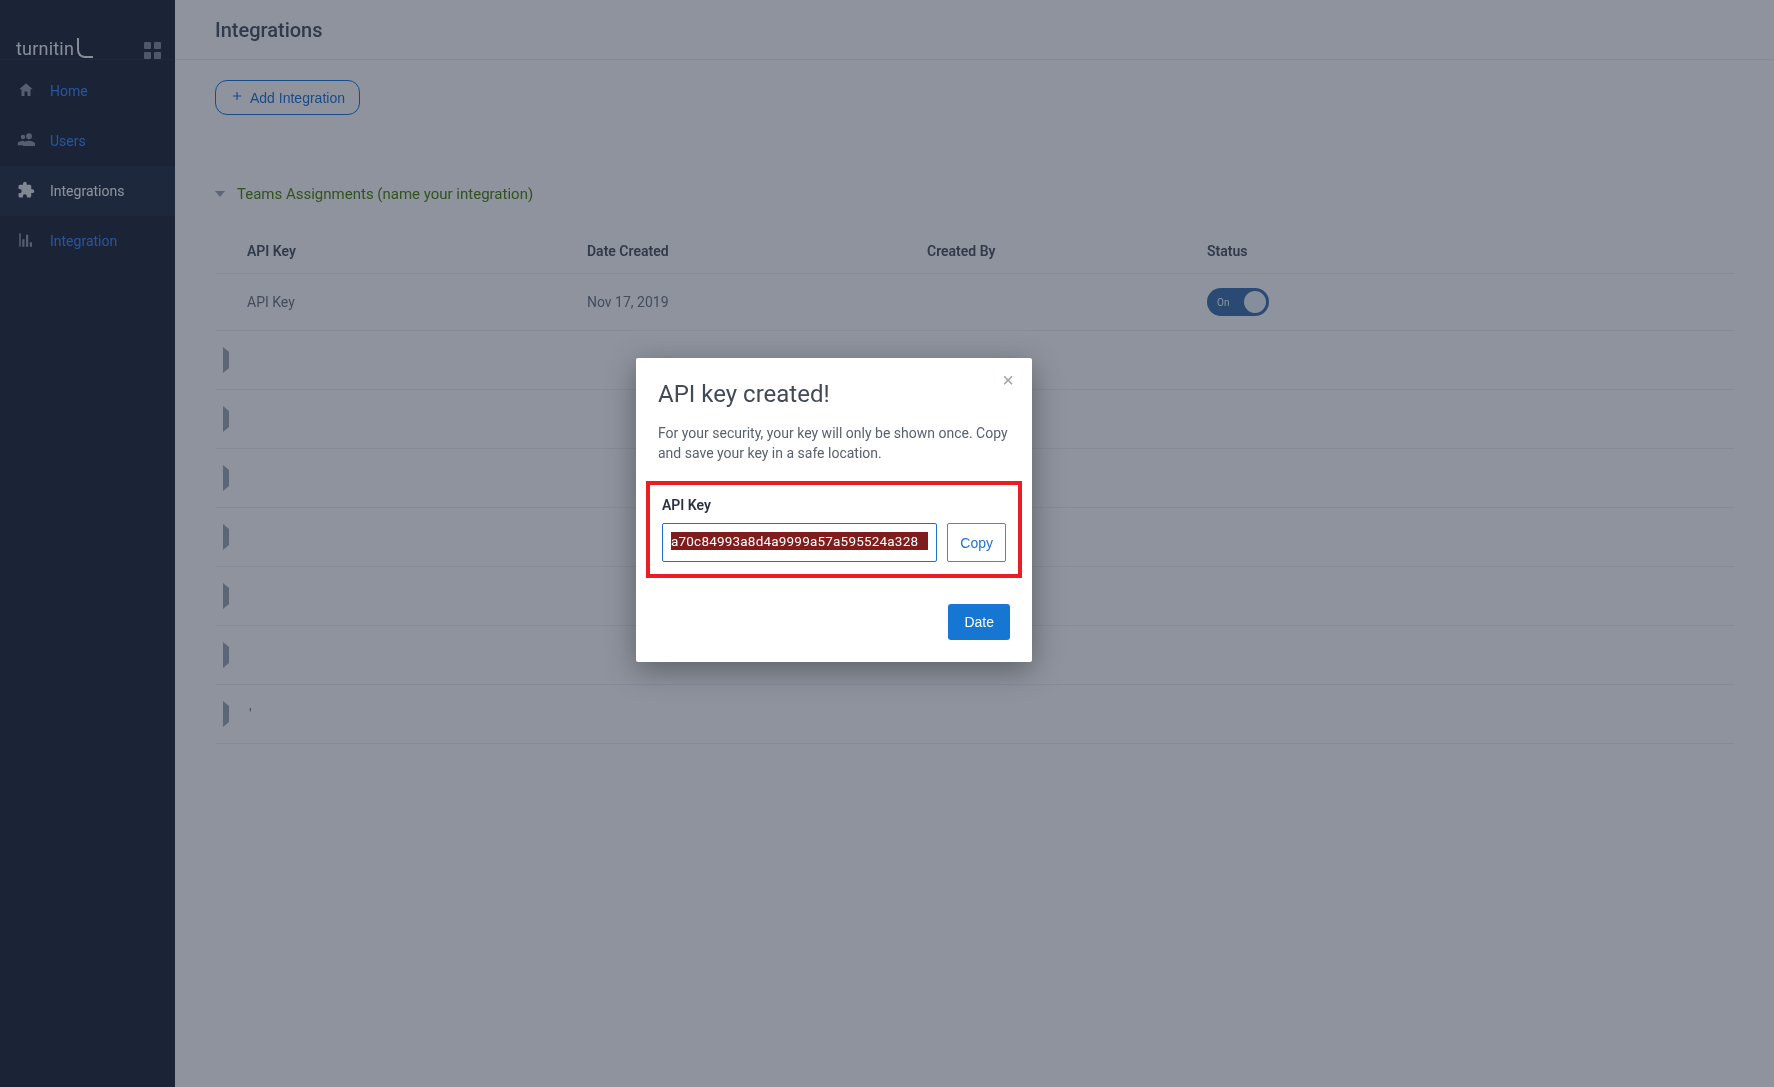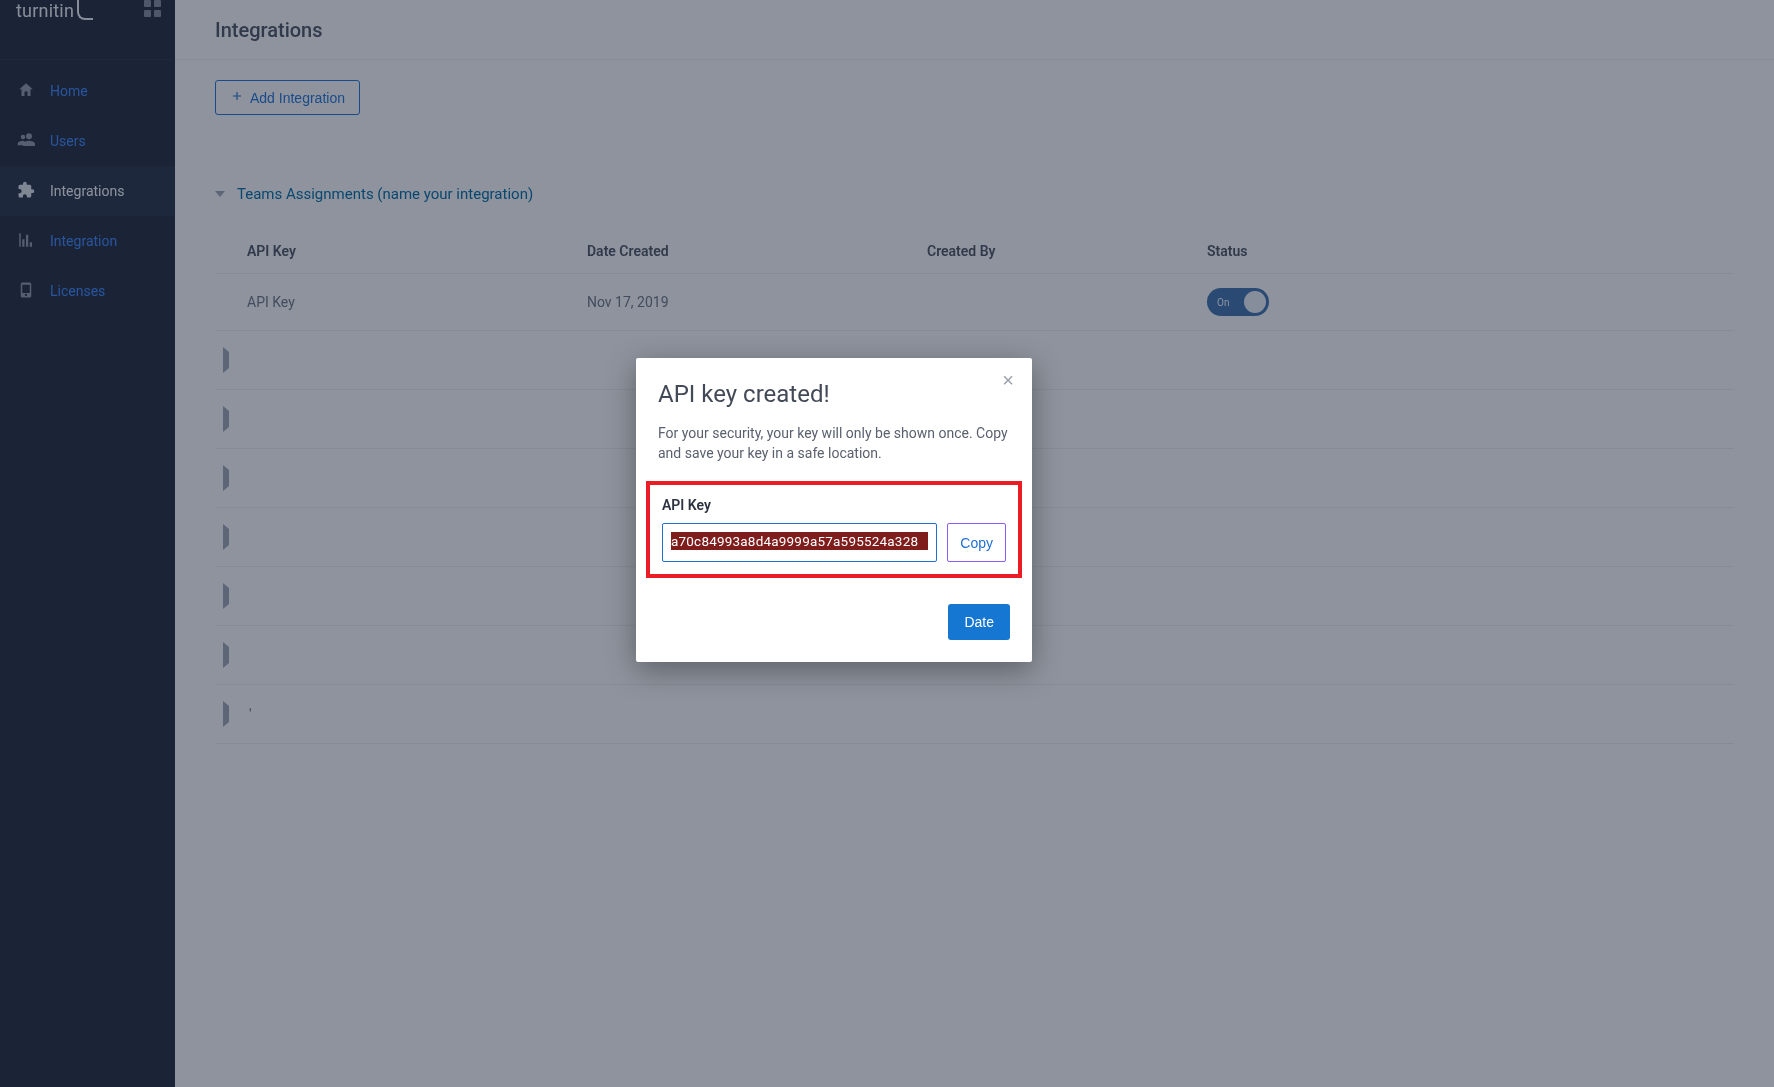"turnitin" .sidebar-top { align-items: flex-start -> flex-end }
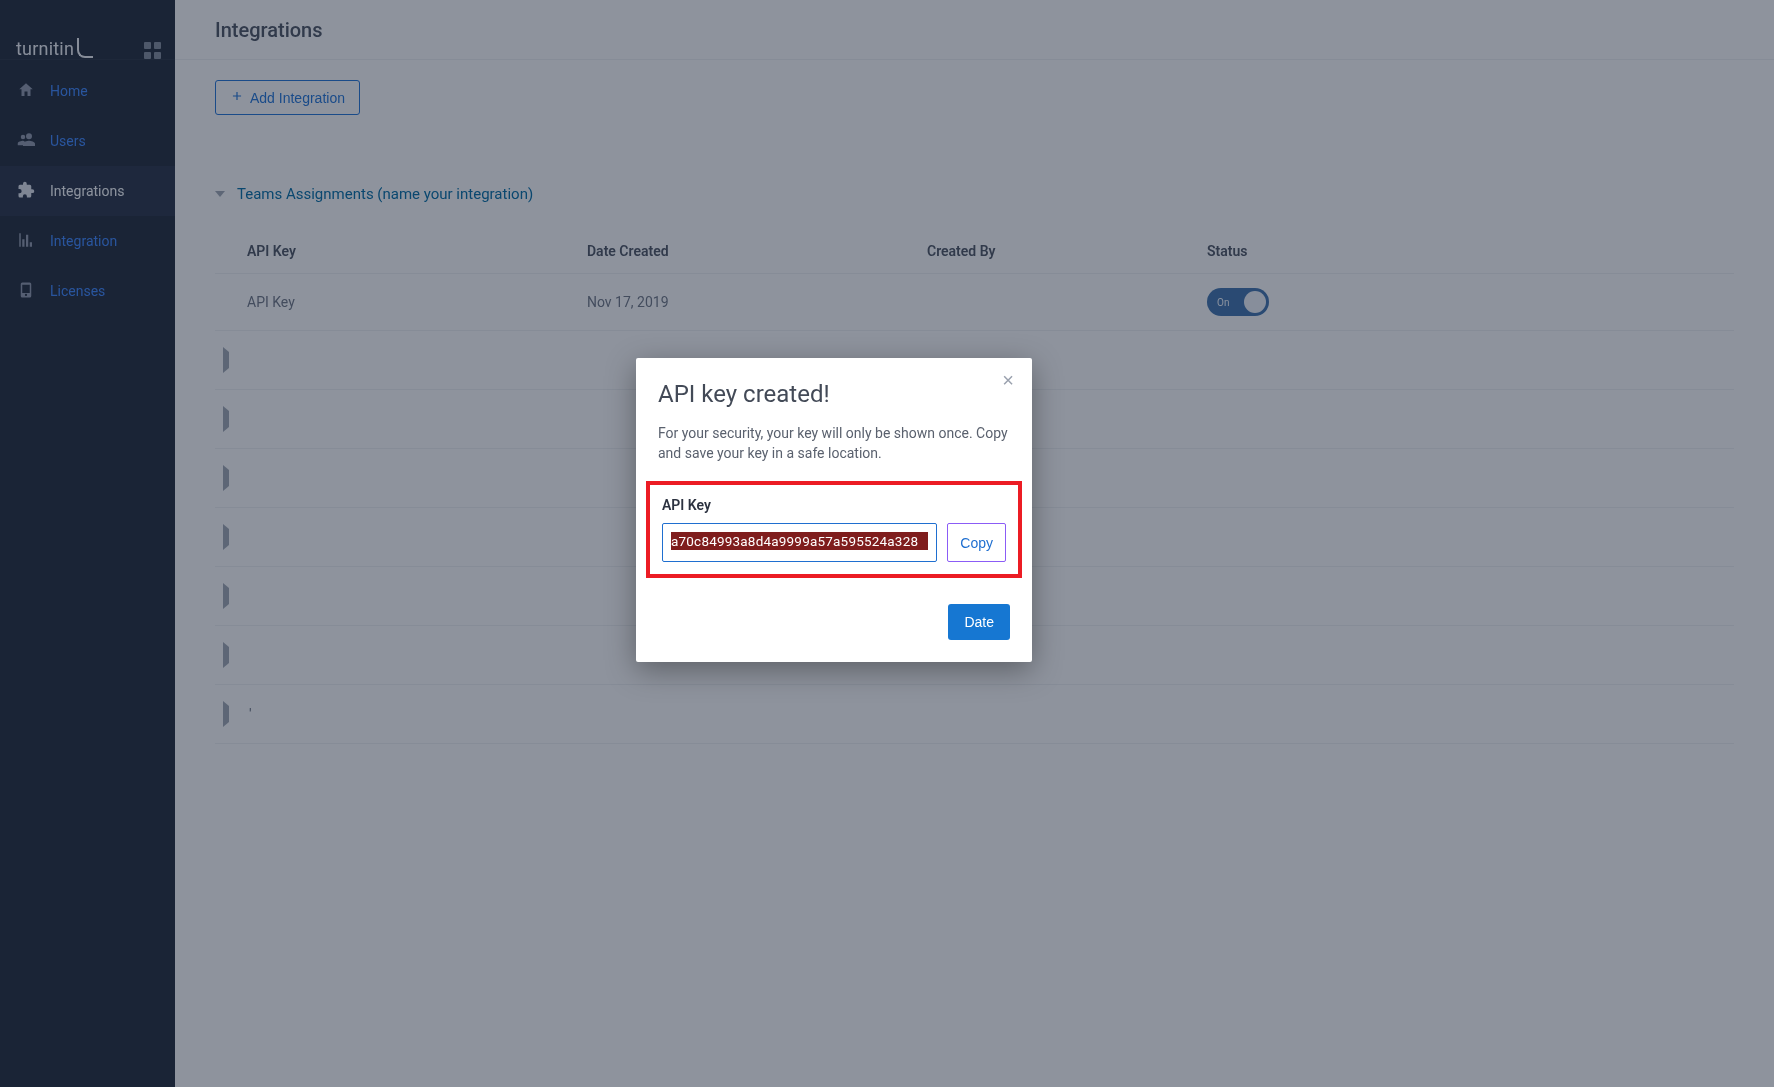"Add Integration" .add-btn { border-radius: 3px -> 12px }
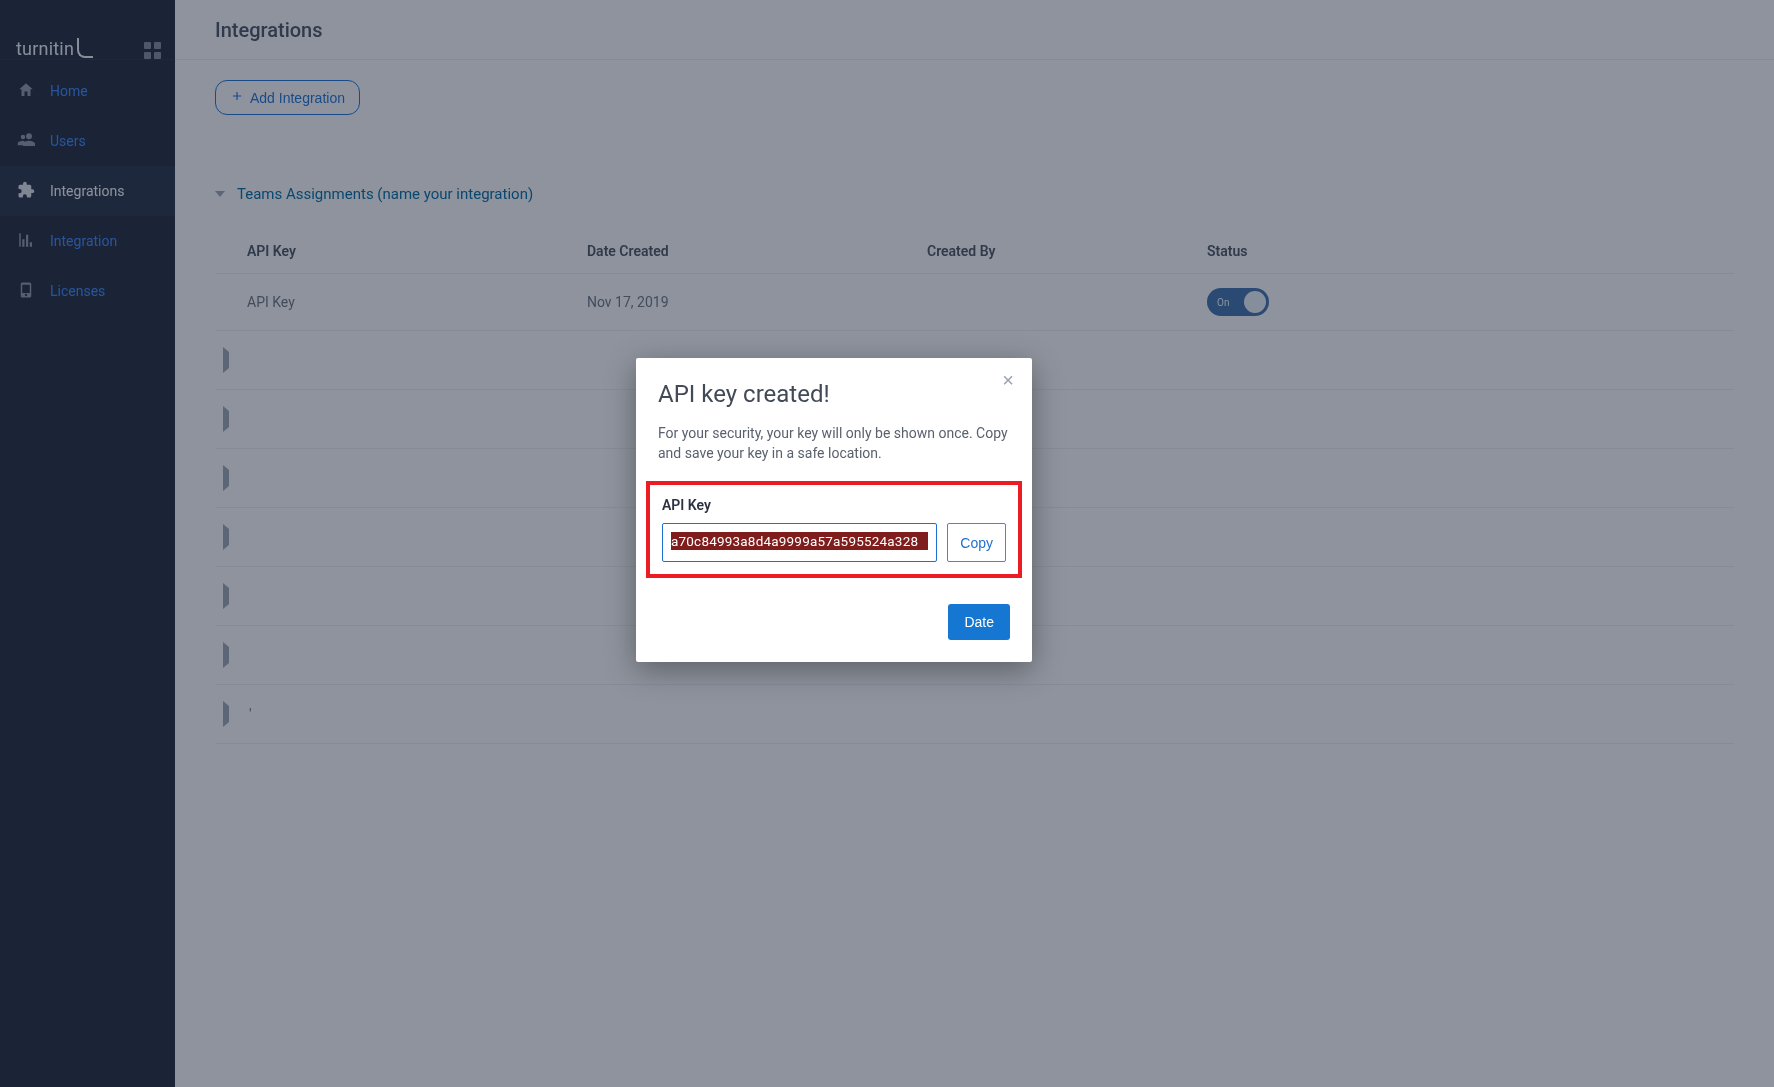"Teams Assignments (name your" .integration-title-row { color: #0369a1 -> #4d7c0f }
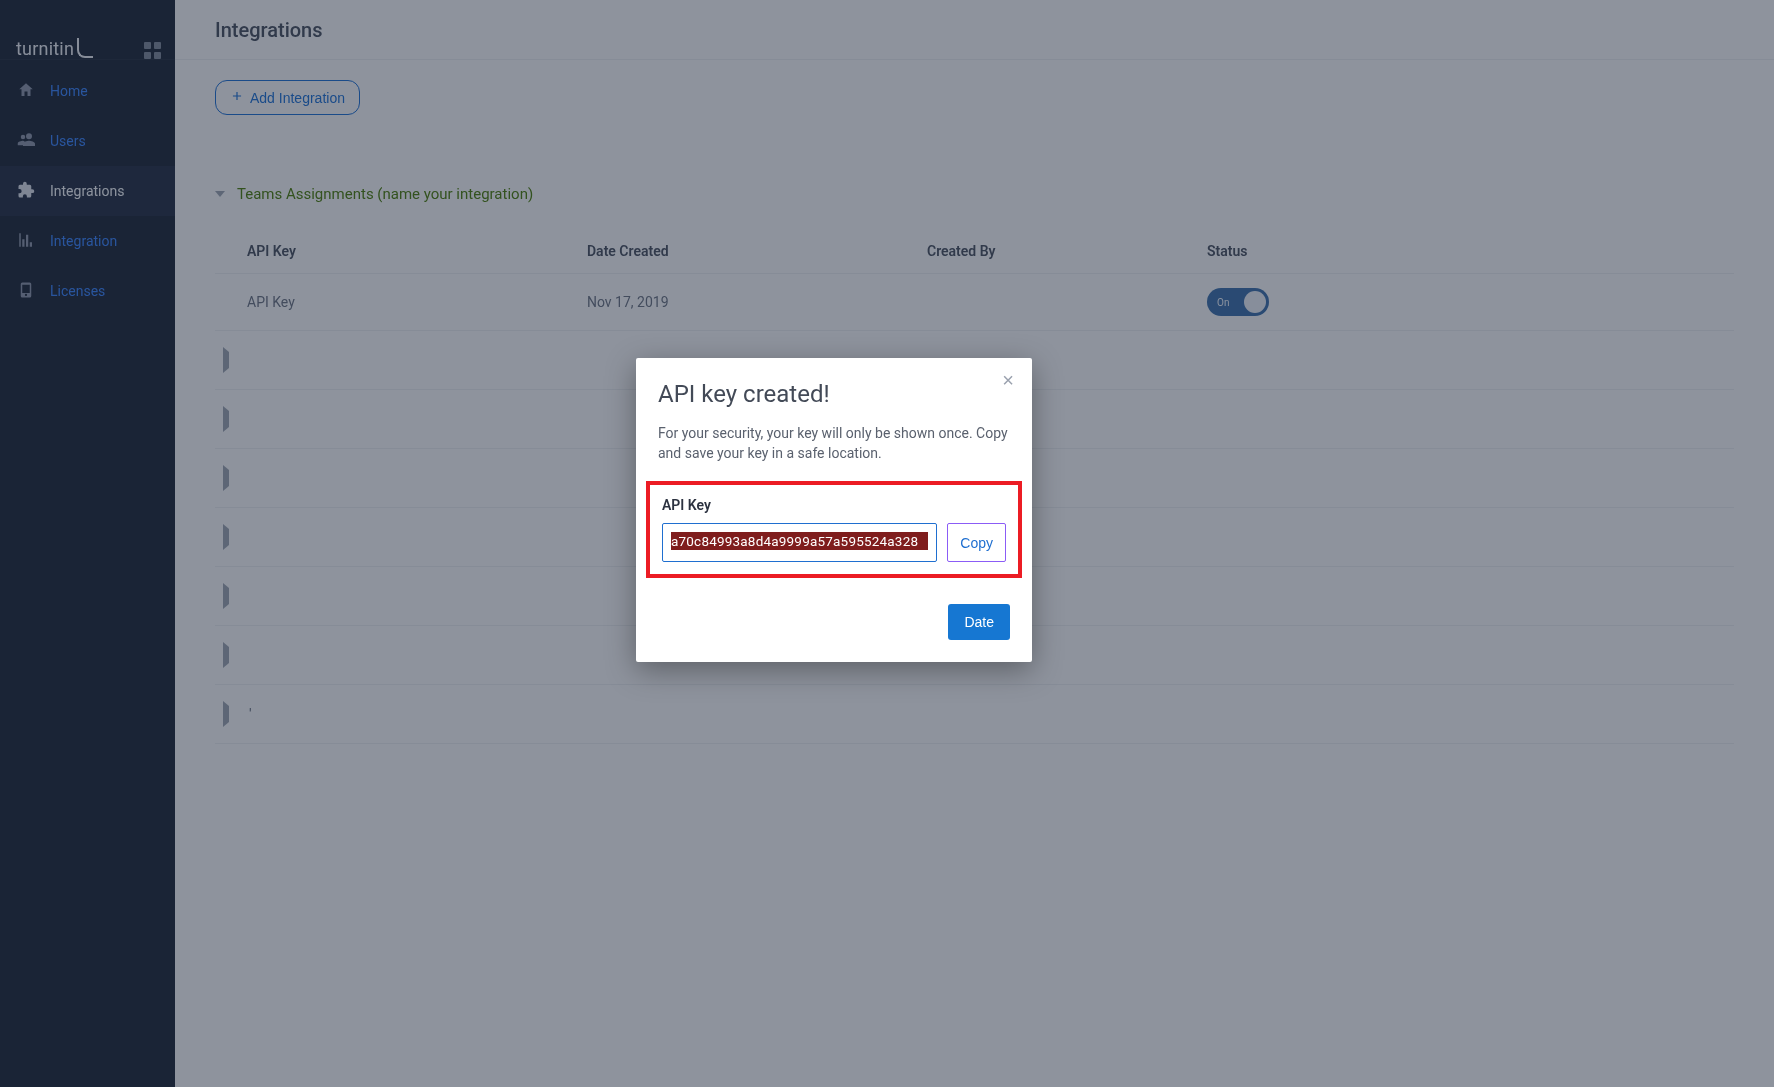"Licenses" div.nav-item { html: <div> <span> <svg> <path></path> </svg> </span> <span>Licenses</span> </div> -> none }
